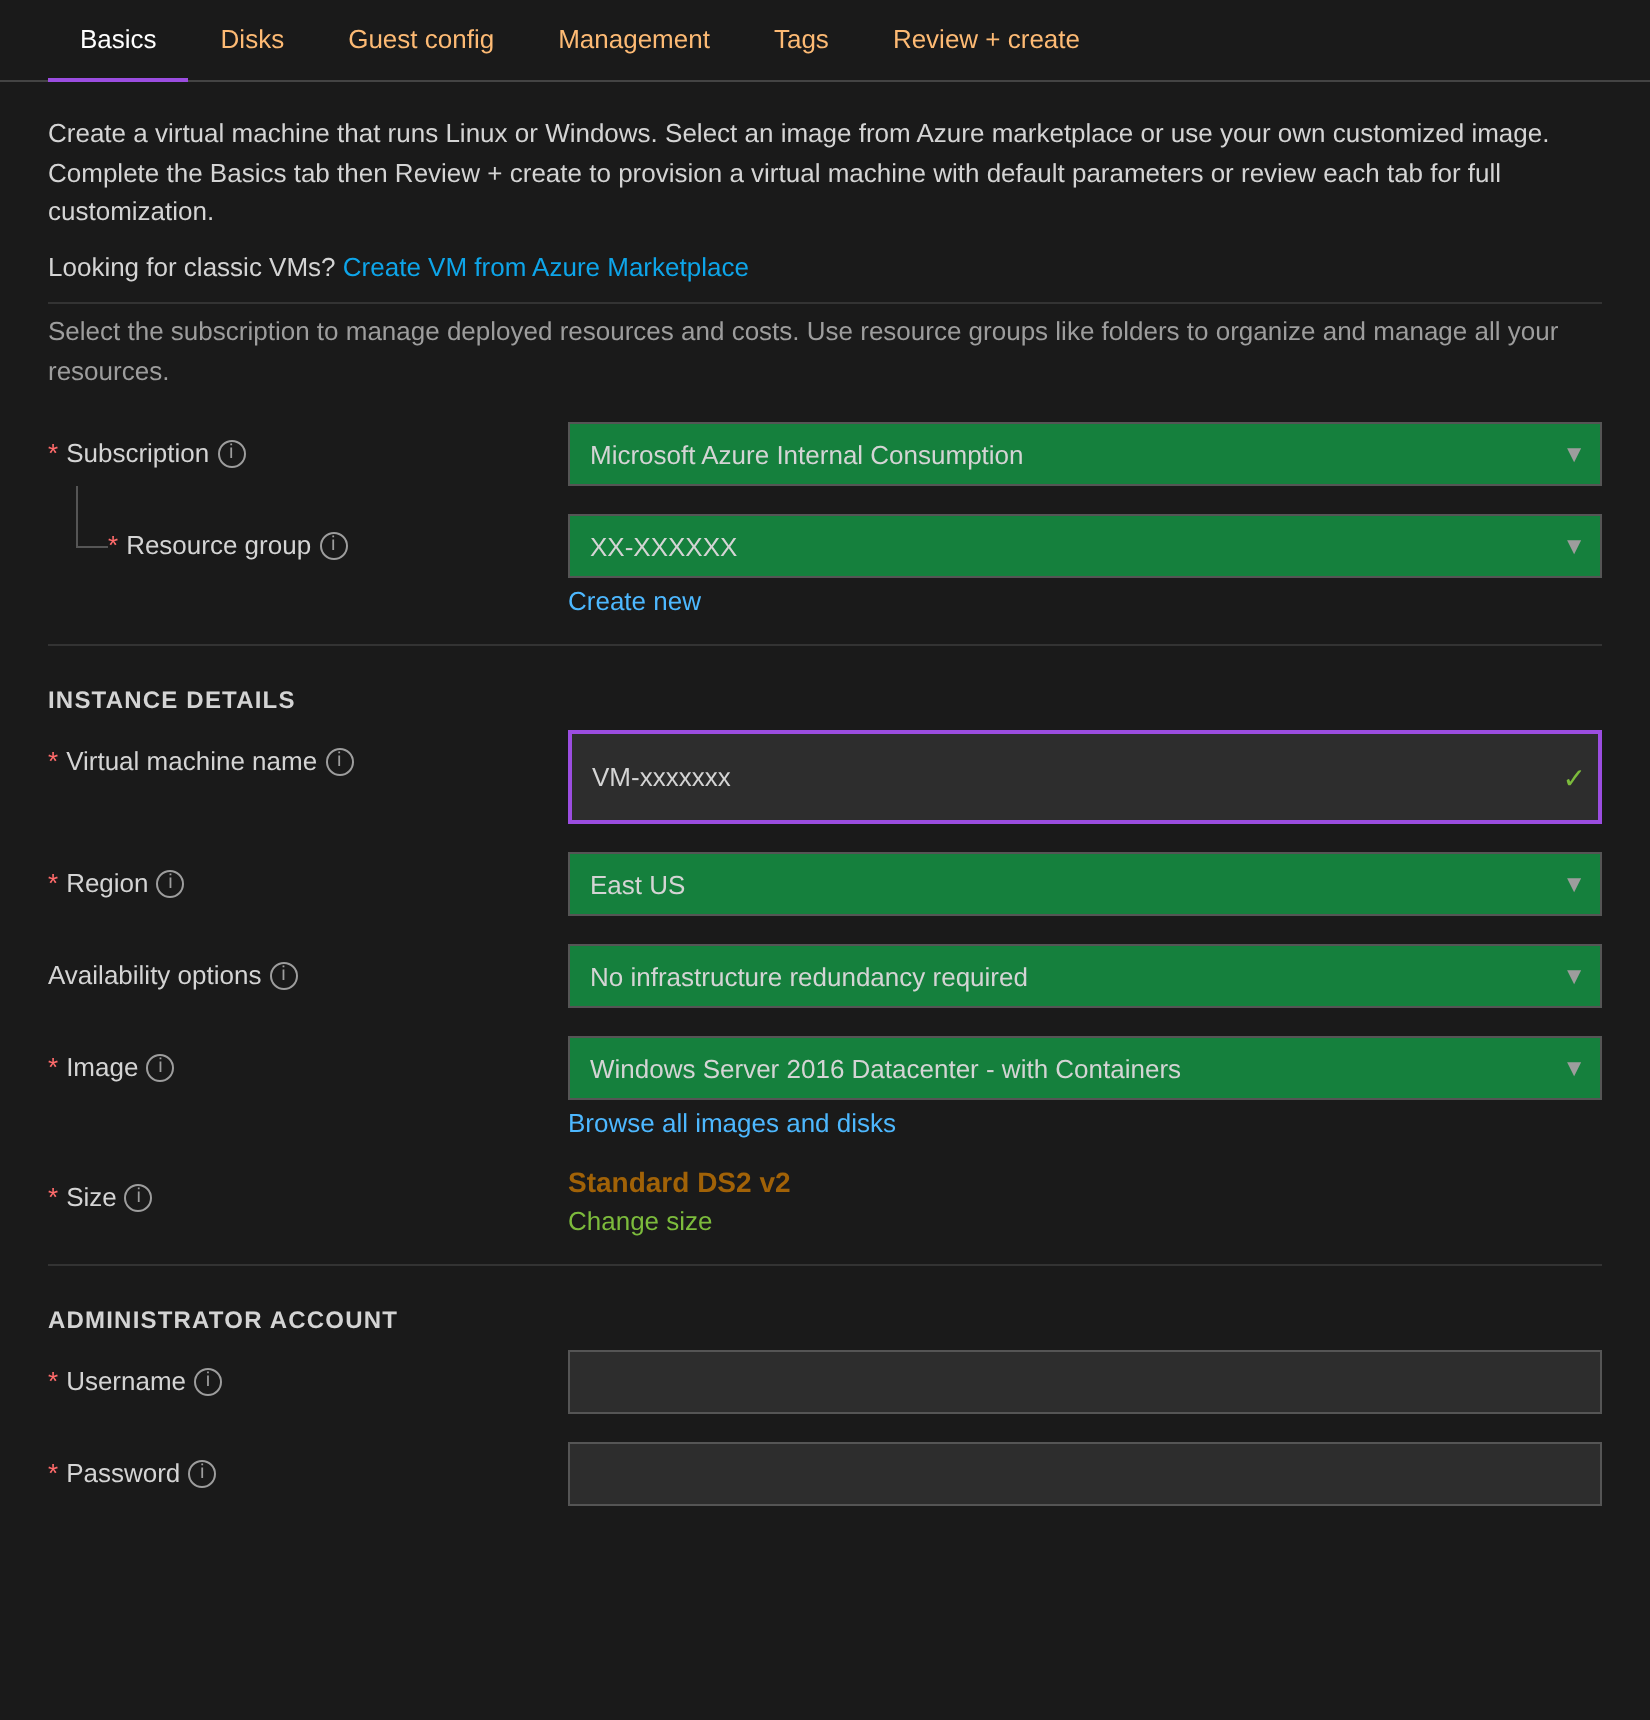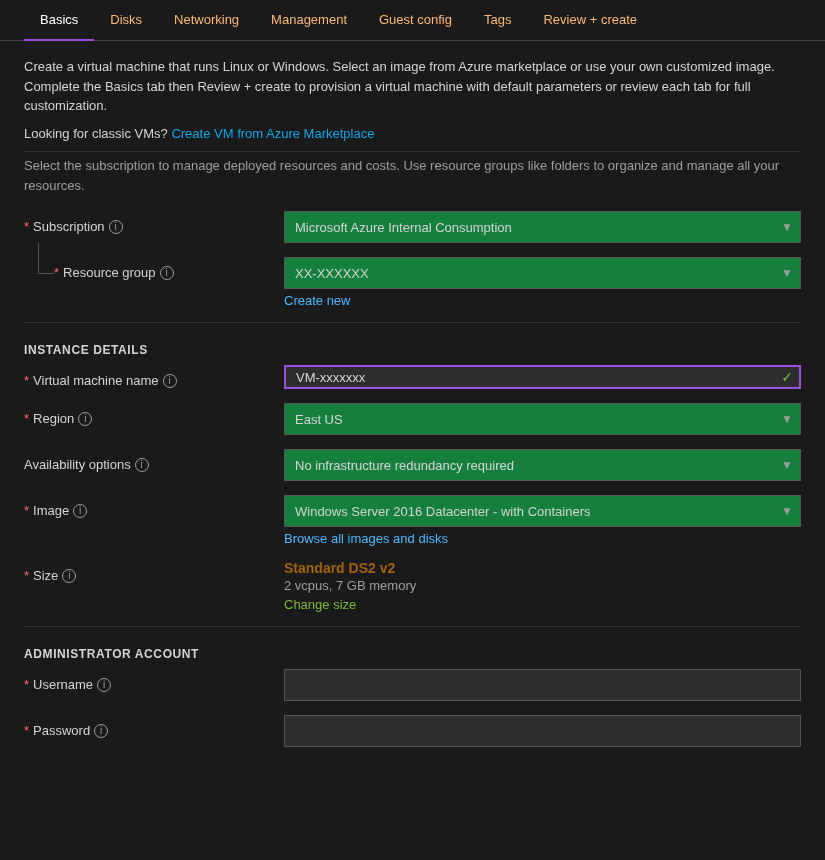"Networking" div.tab { html: <div>Networking</div> -> none }
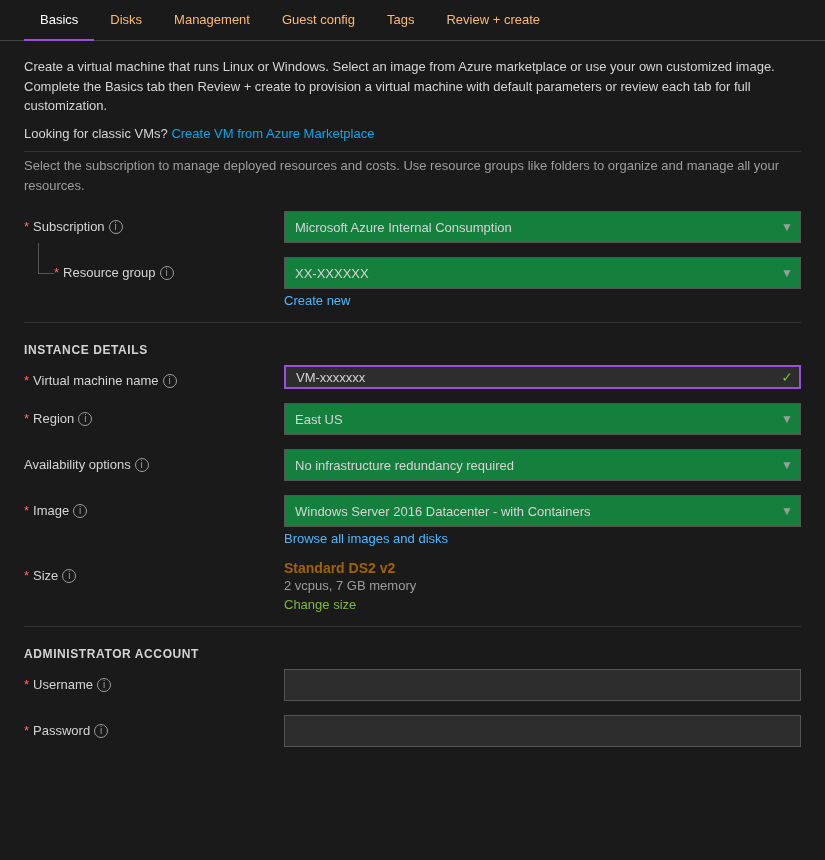"Management" div.tab { order: before "Guest config" -> after "Guest config" }
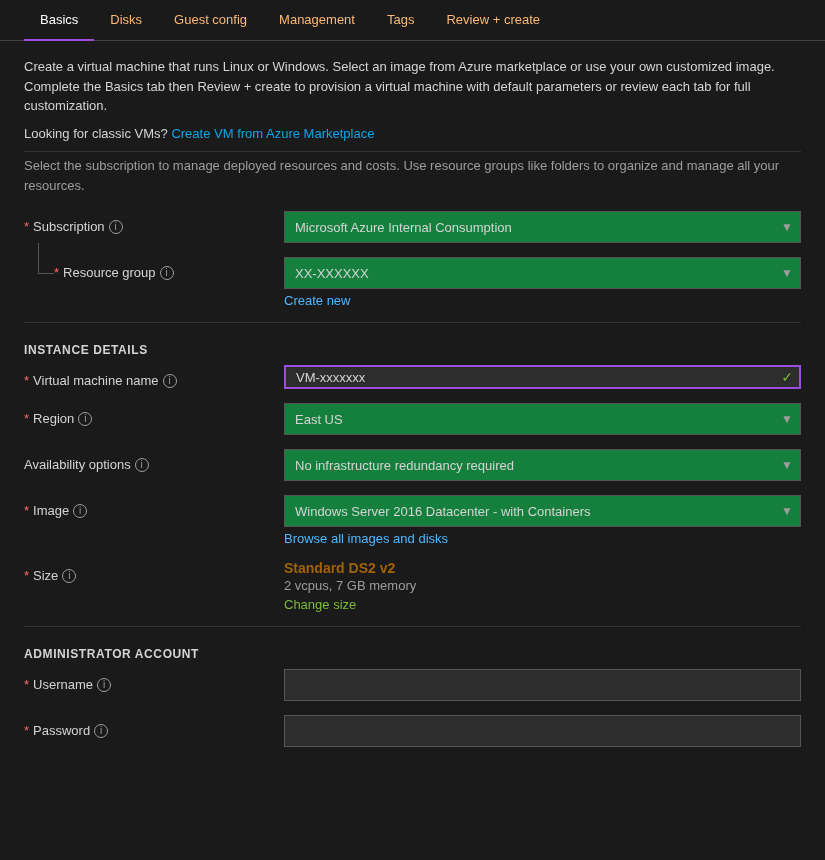"VM-xxxxxxx" .vm-name-input-wrapper input { height: 24px -> 47px }
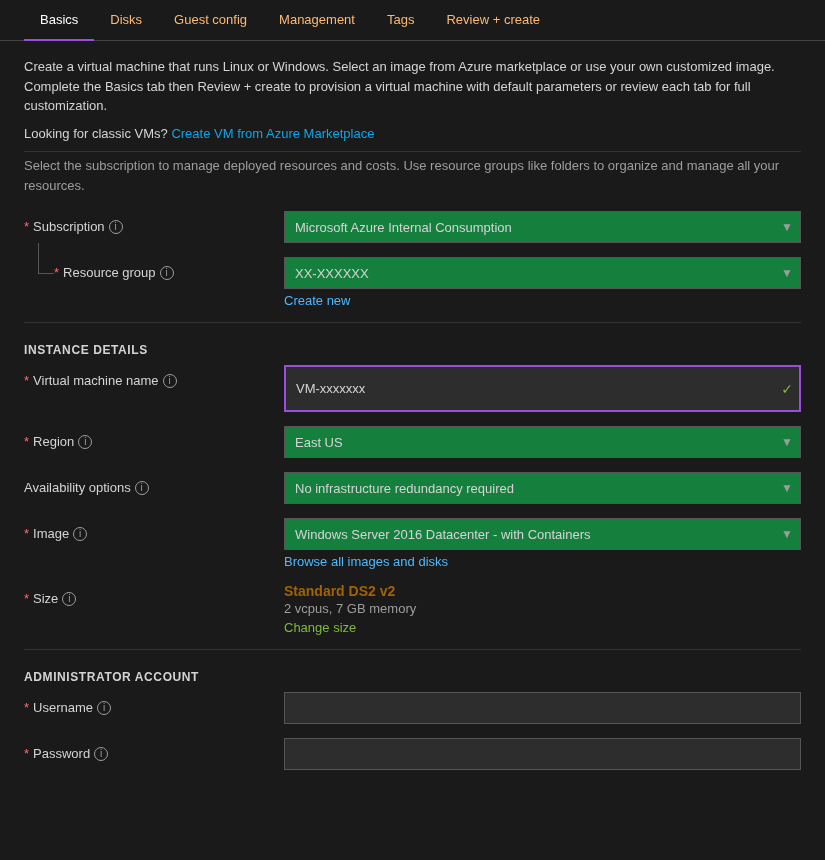"2 vcpus, 7 GB memory" div.size-details { html: <div>2 vcpus, 7 GB memory</div> -> none }
